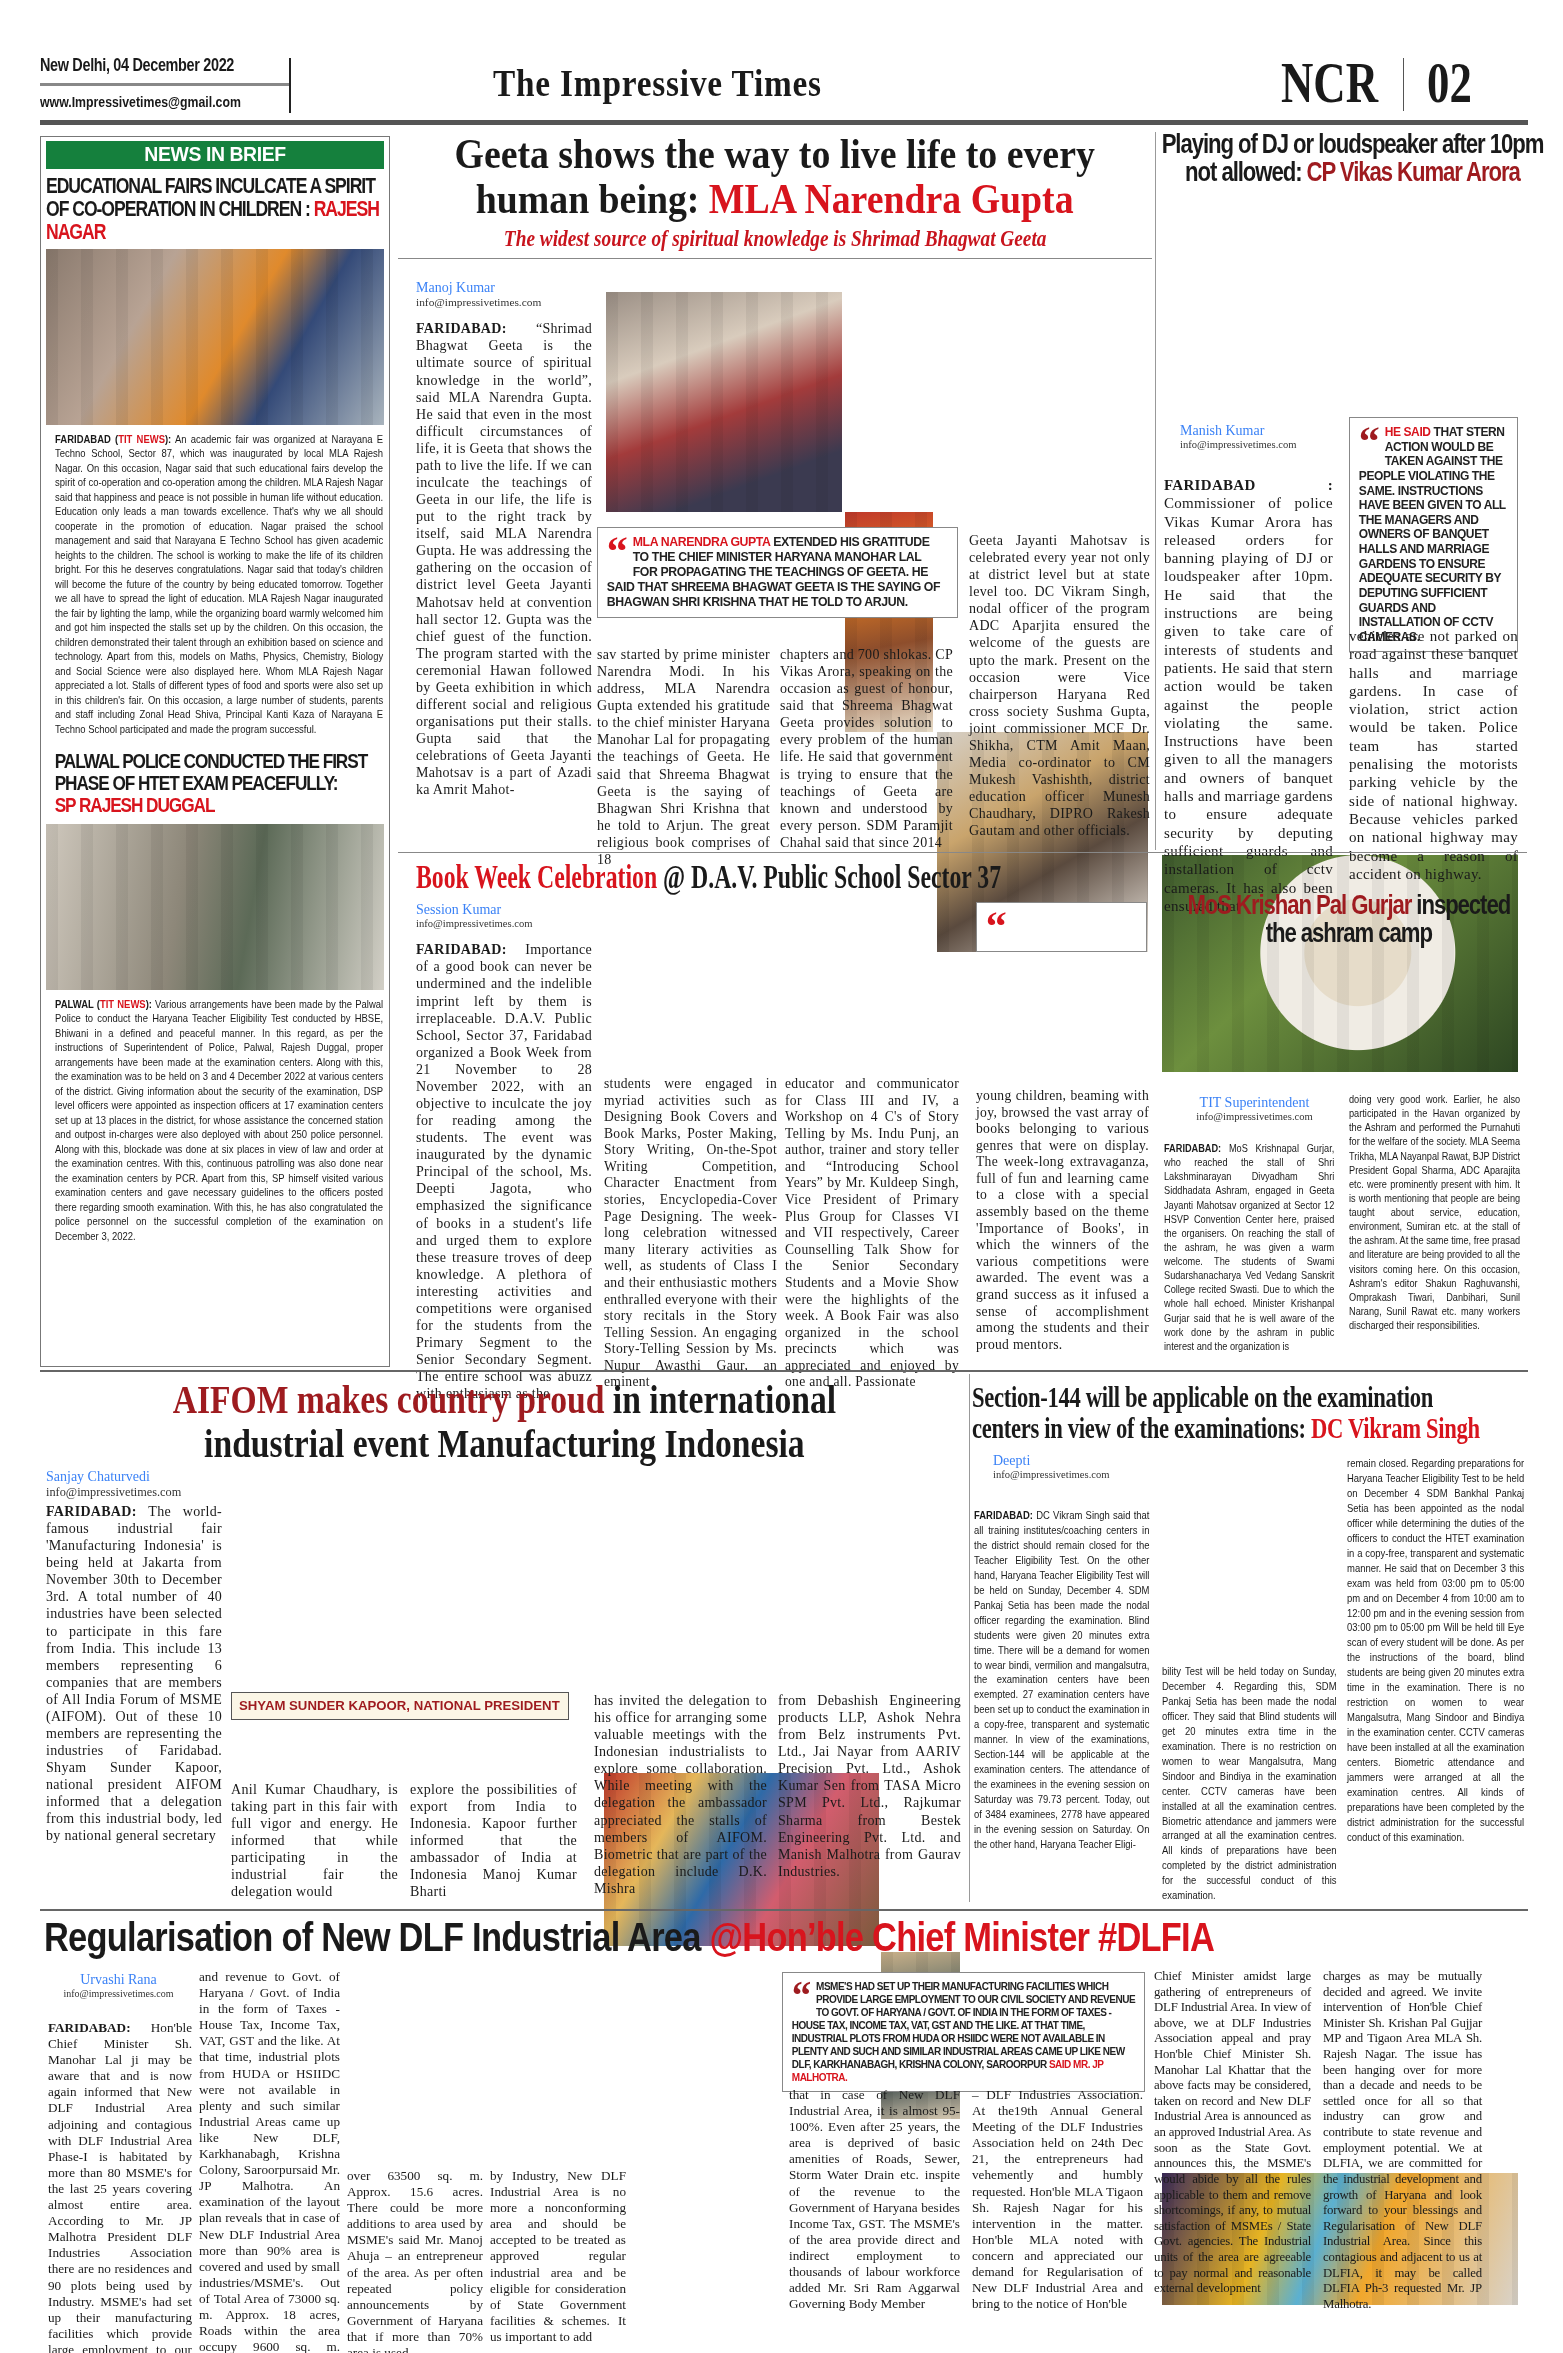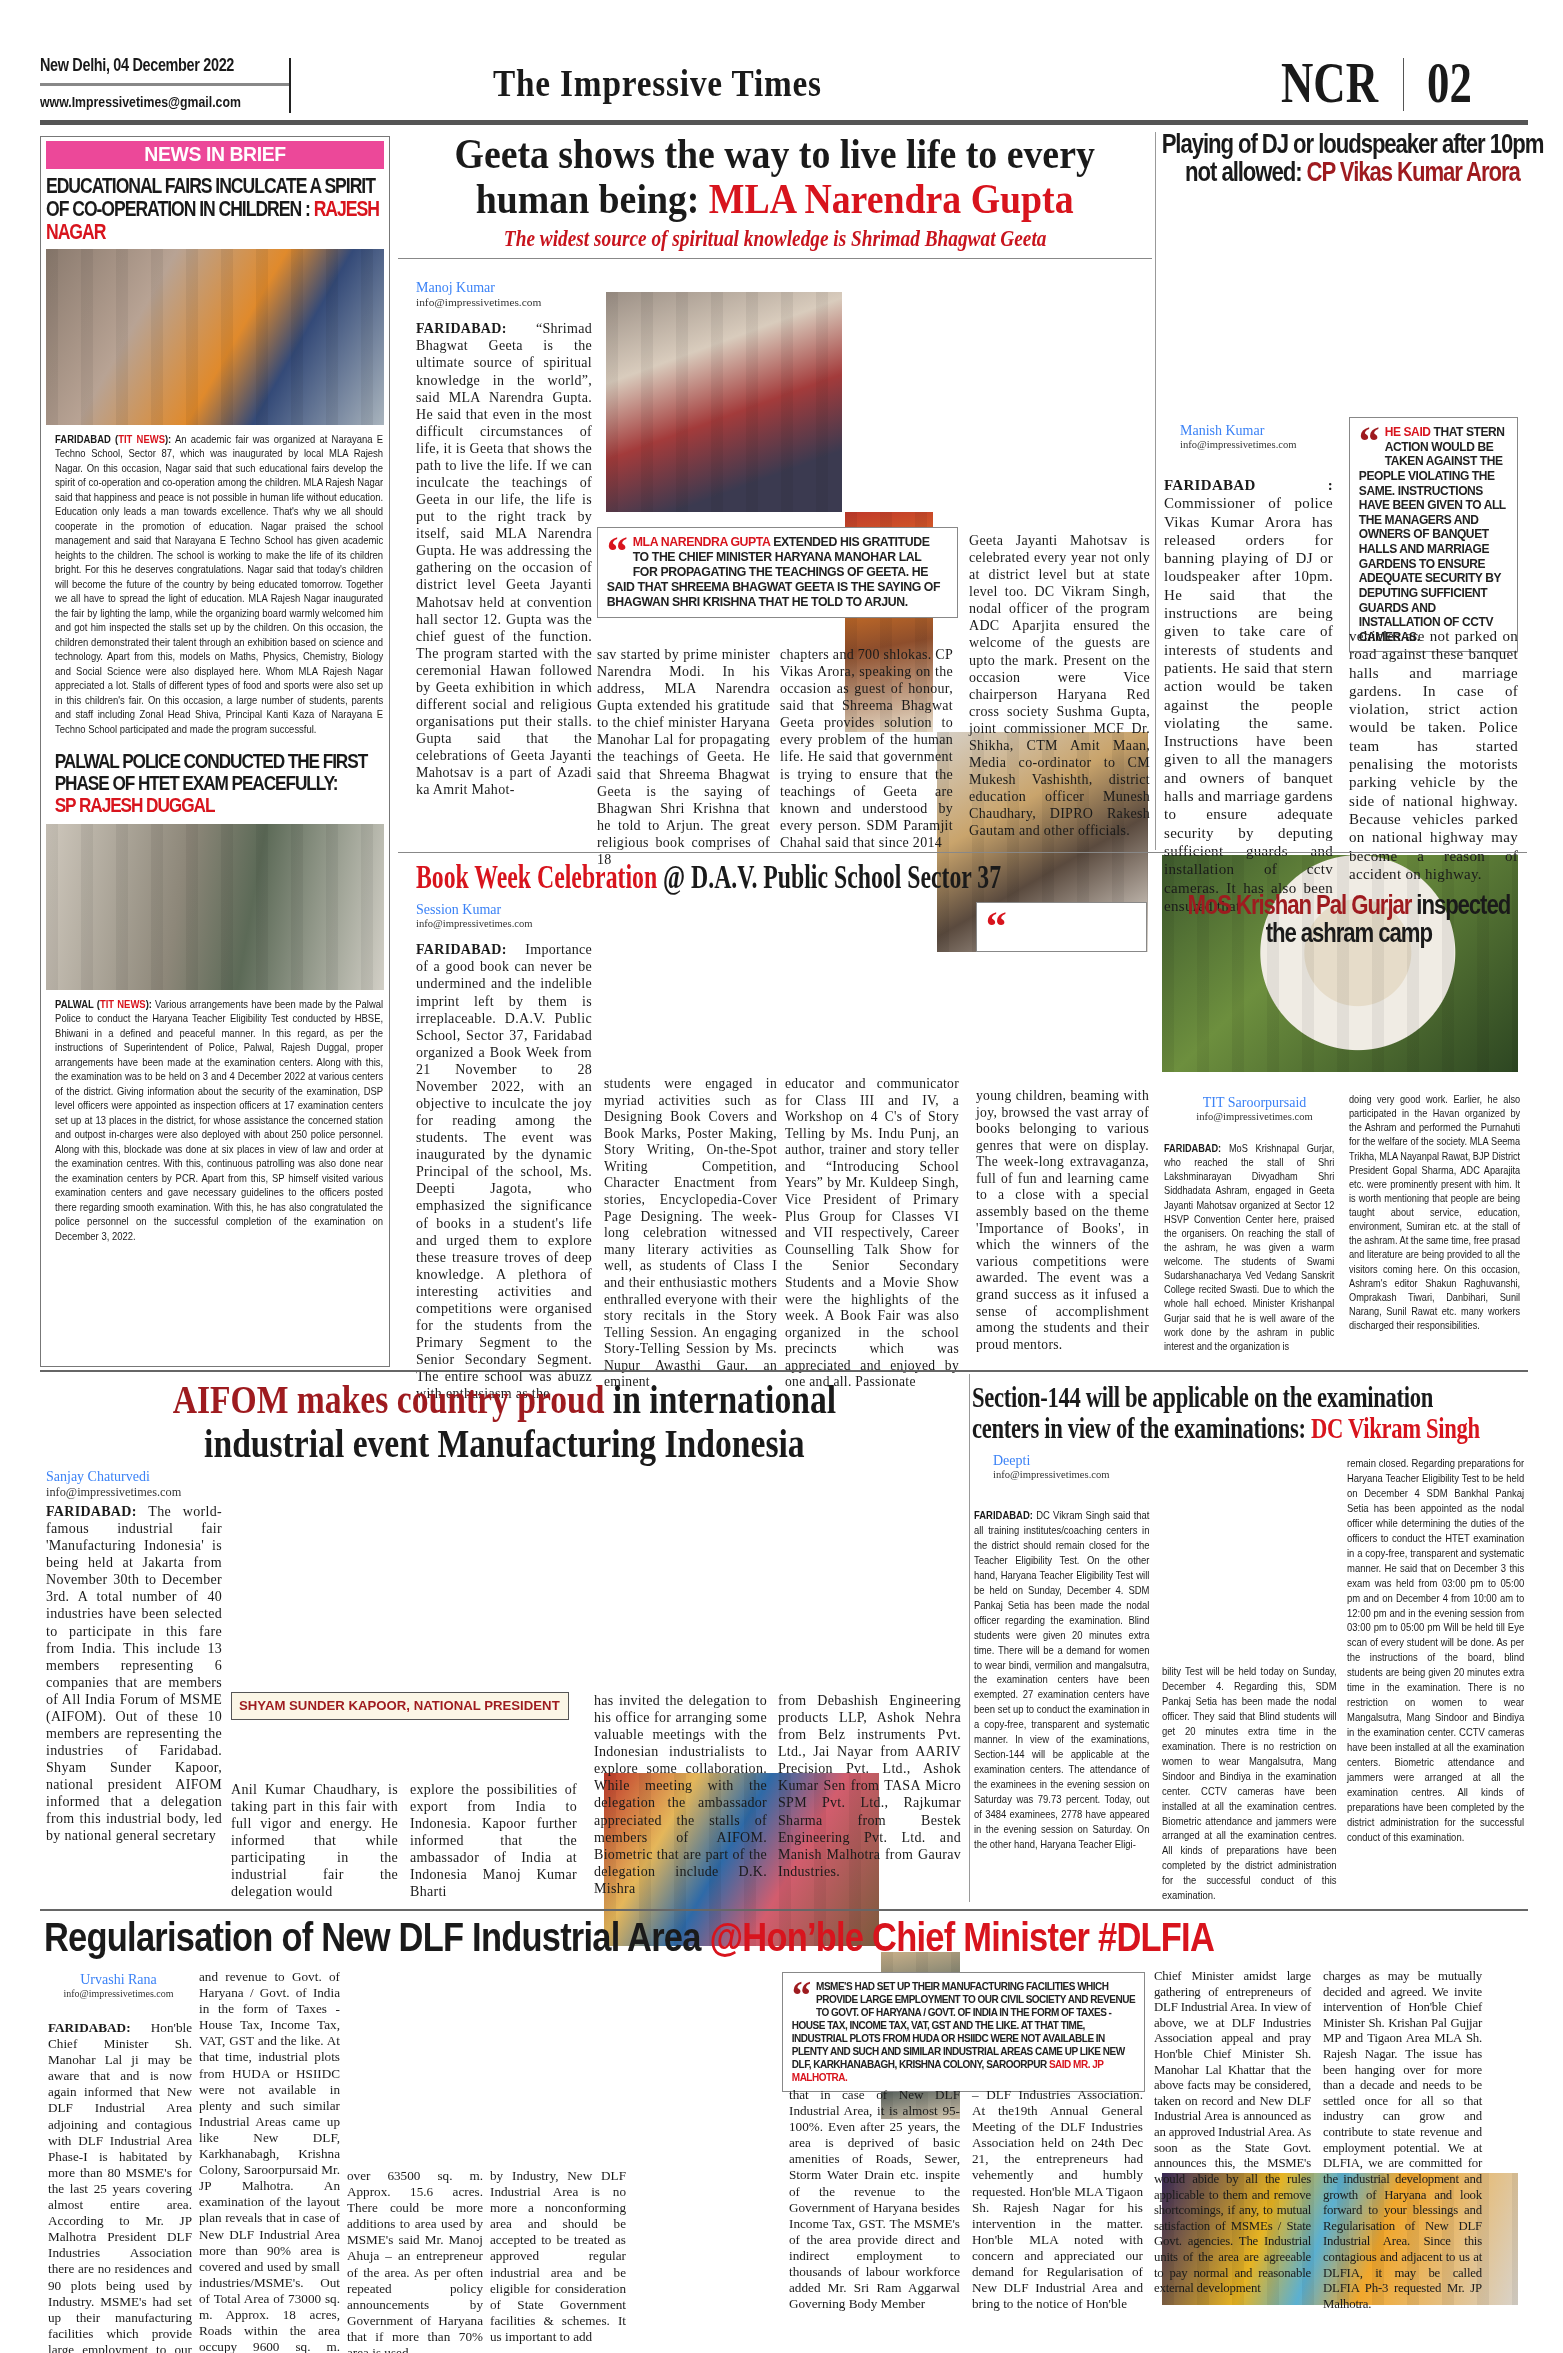"NEWS IN BRIEF" .nib-bar { background: #ec4899 -> #15803d }
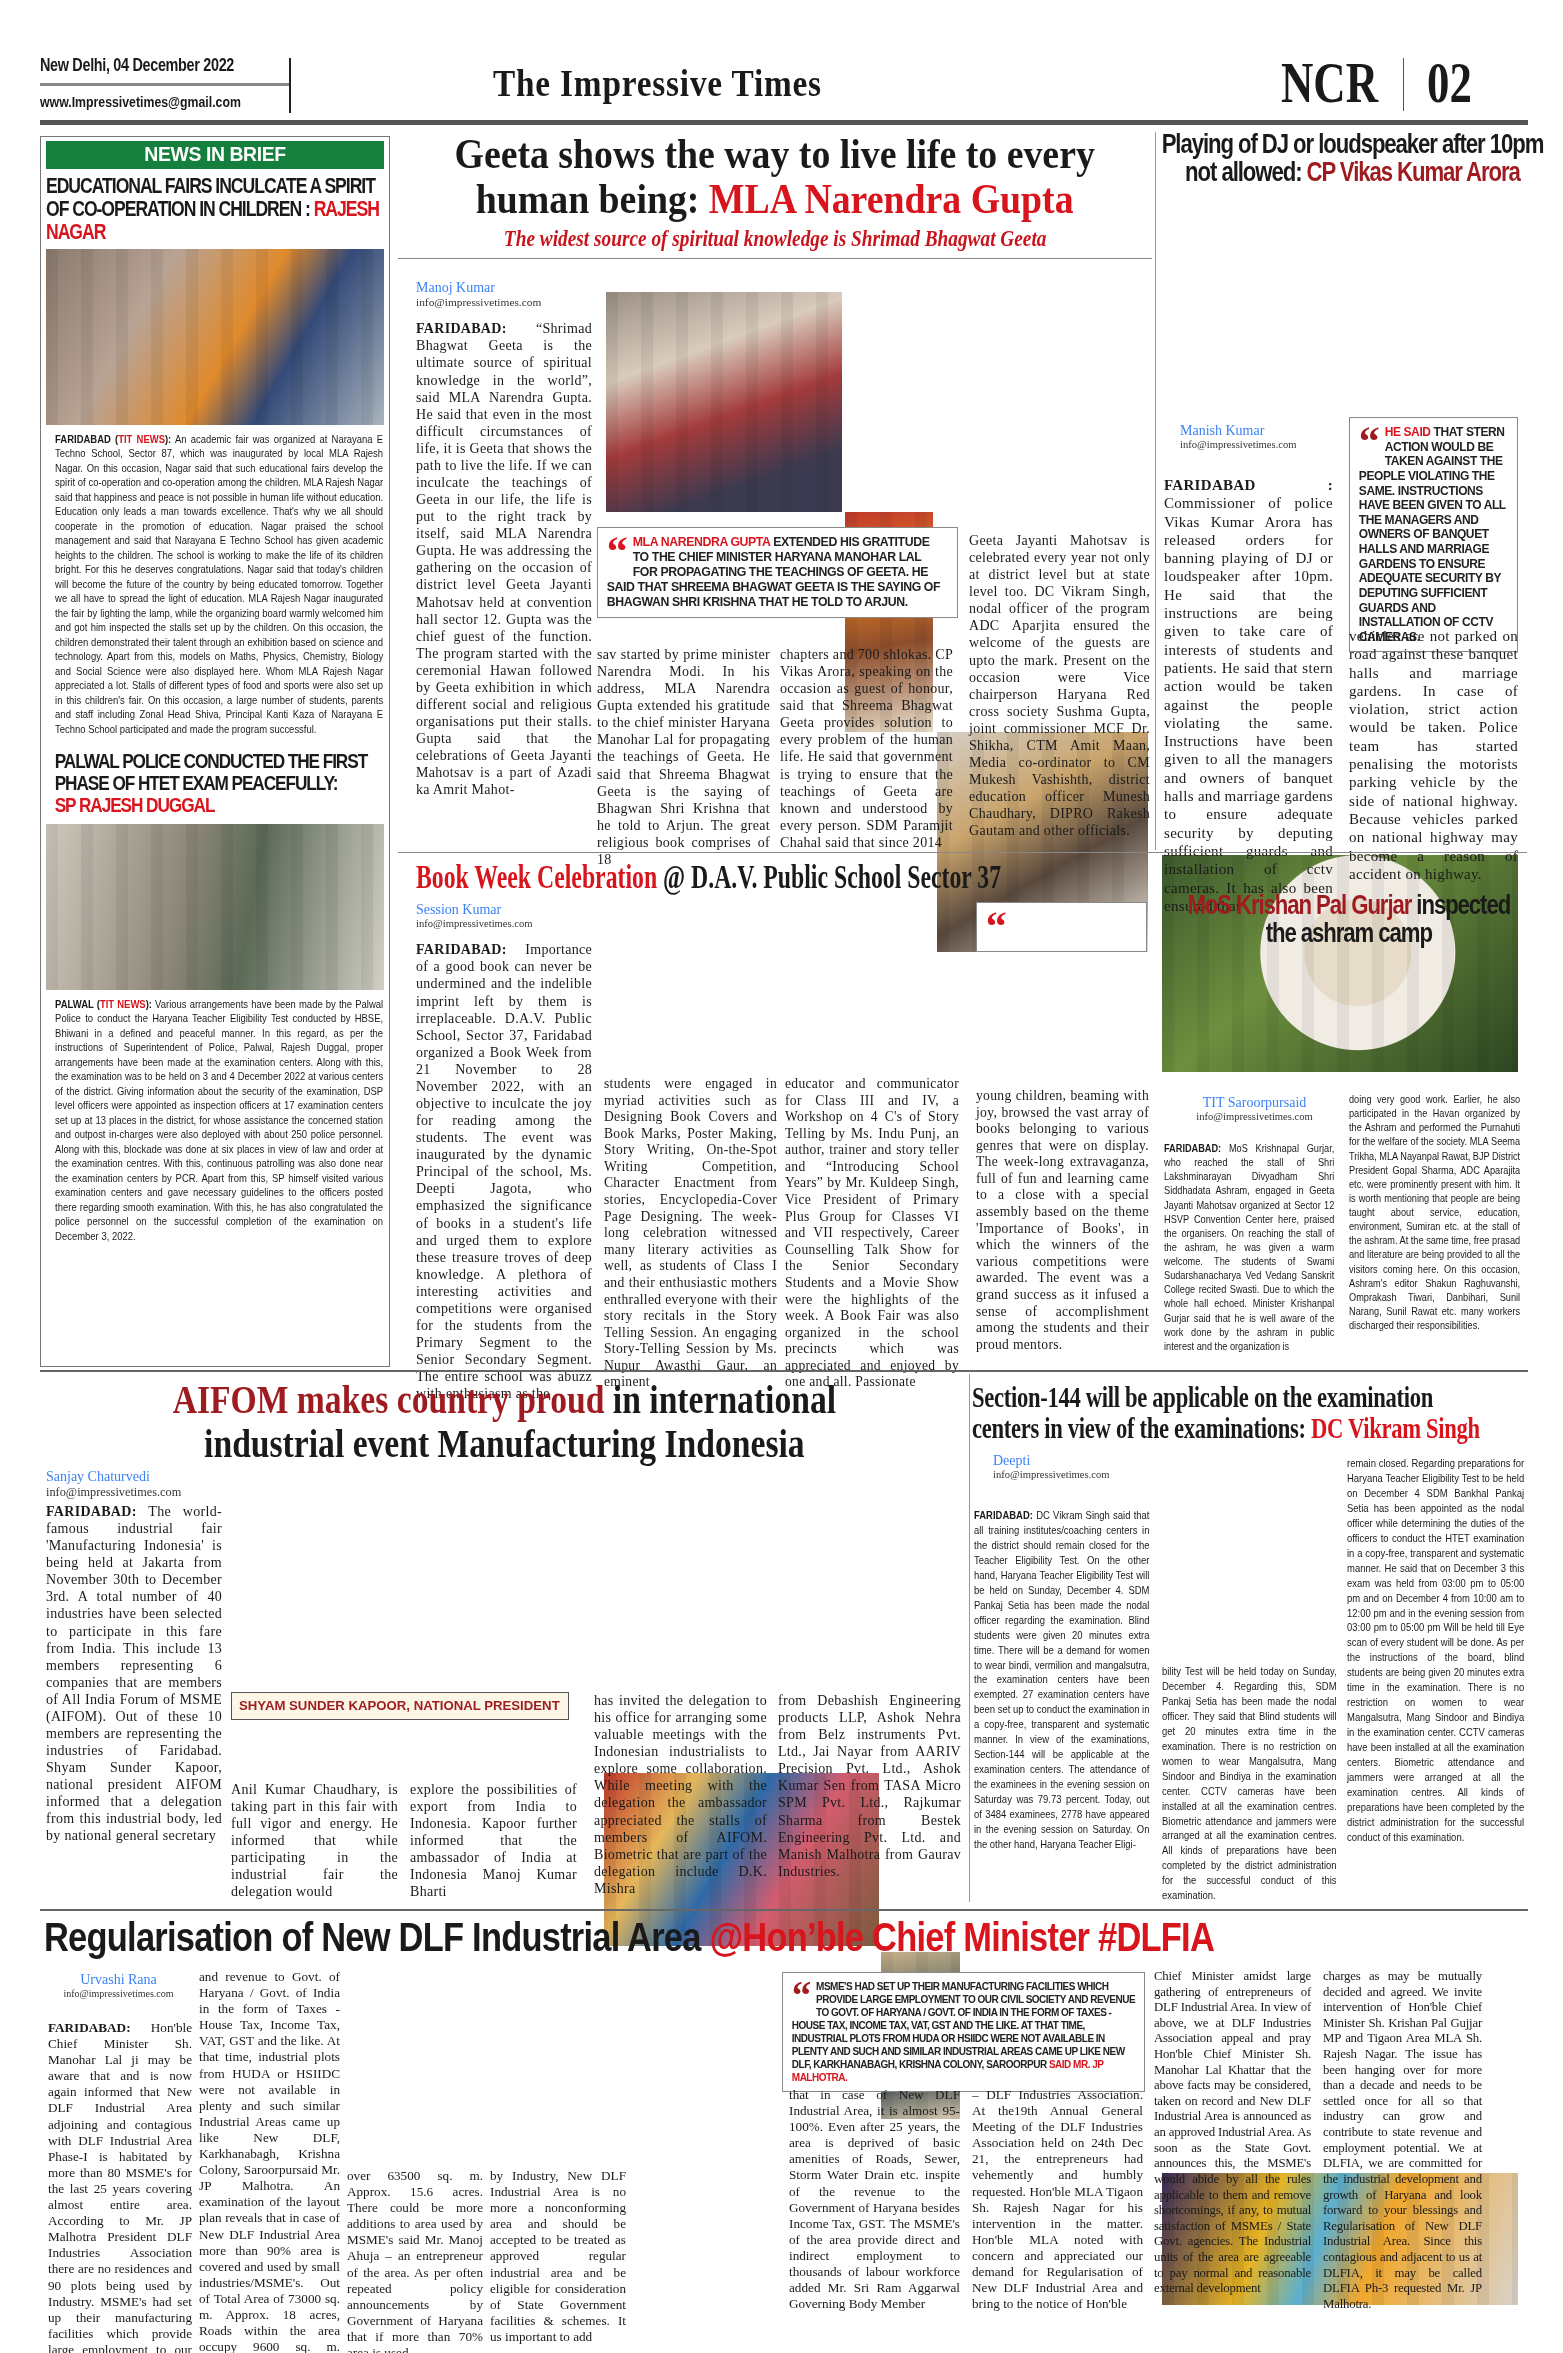"TIT Saroorpursaid" div.byline { text: Saroorpursaid -> Superintendent }
